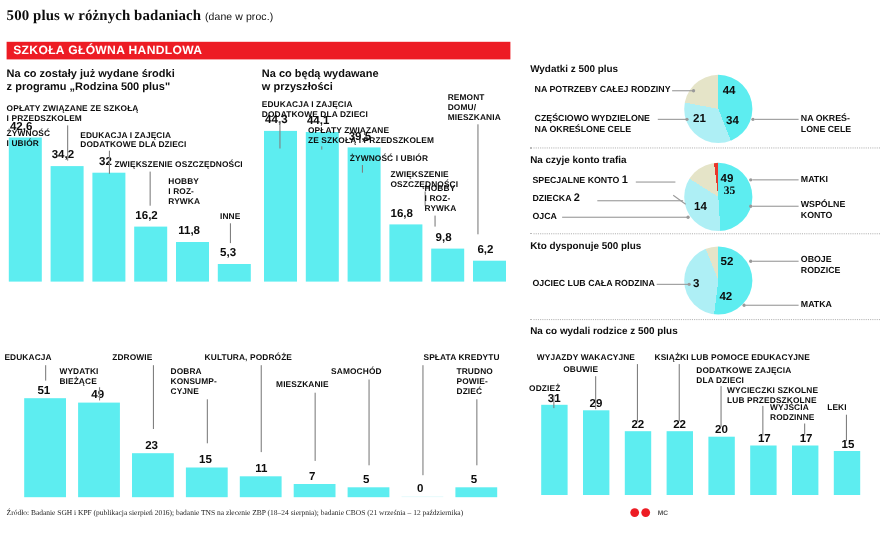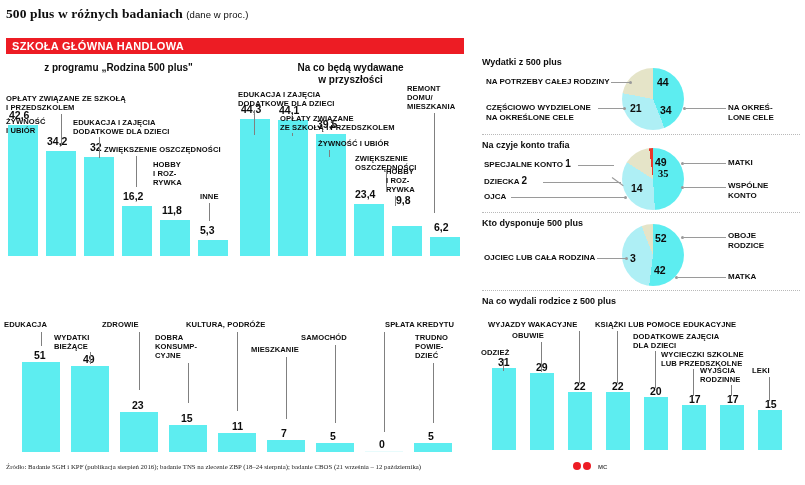"500 plus w różnych badaniach" .abs { text-align: center -> none }
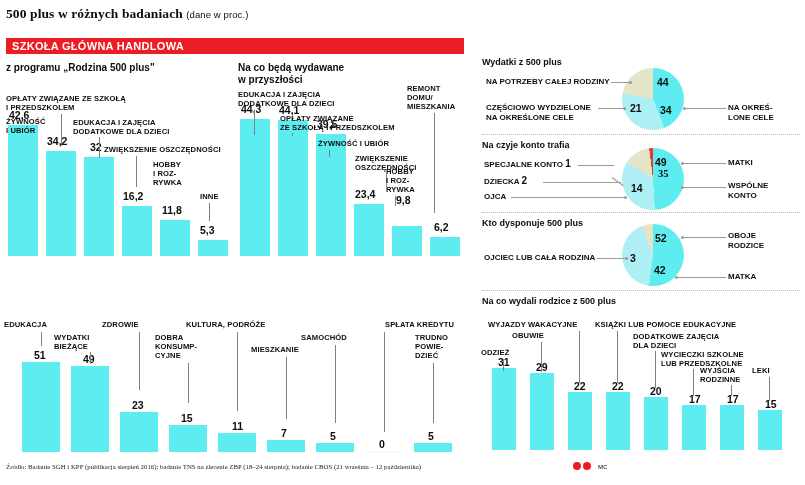"Na co zostały już wydane" div { html: none -> <div>Na co zostały już wydane środki</div> }
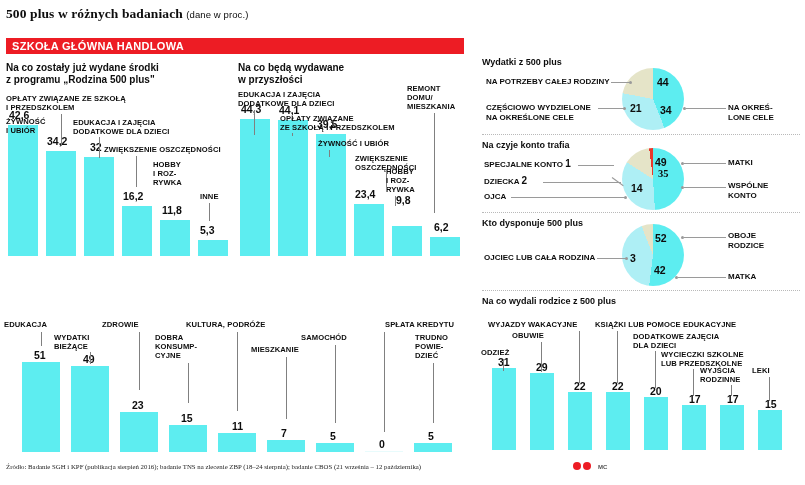"23,4" div.val { text: 23,4 -> 16,8 }
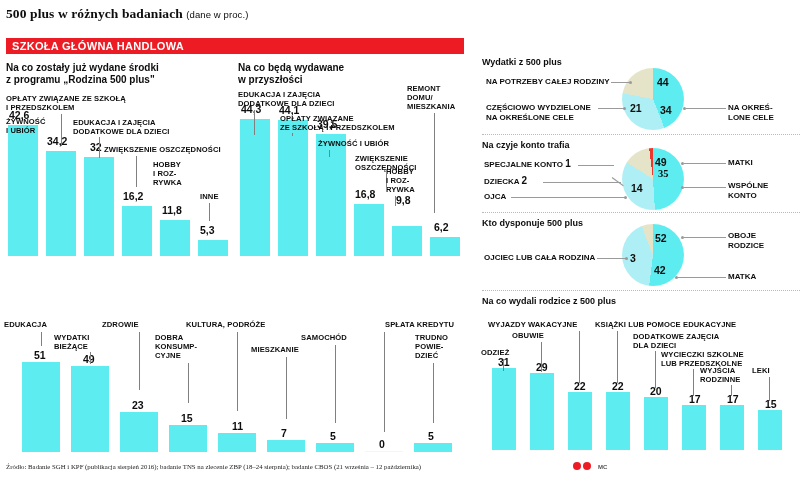"9,8" div.val { top: 104px -> 120px }
